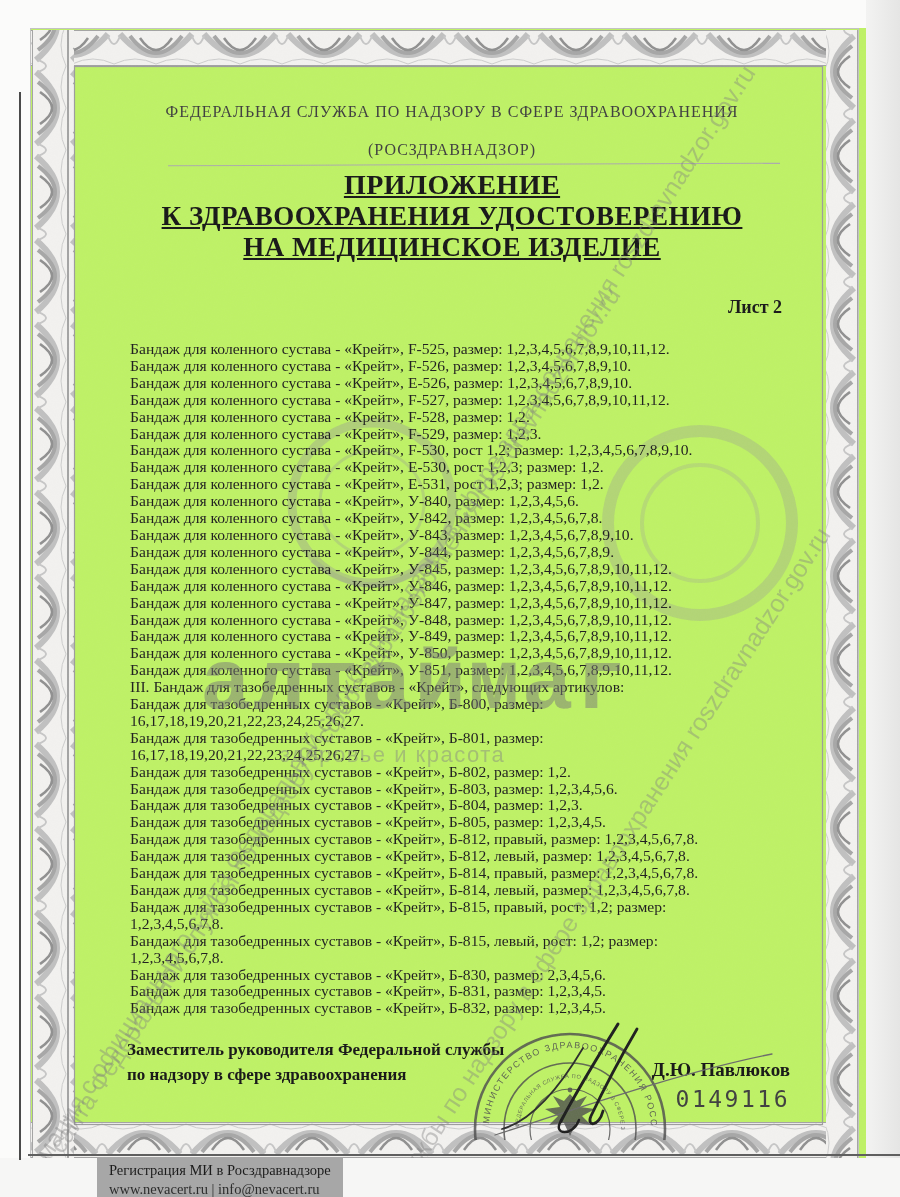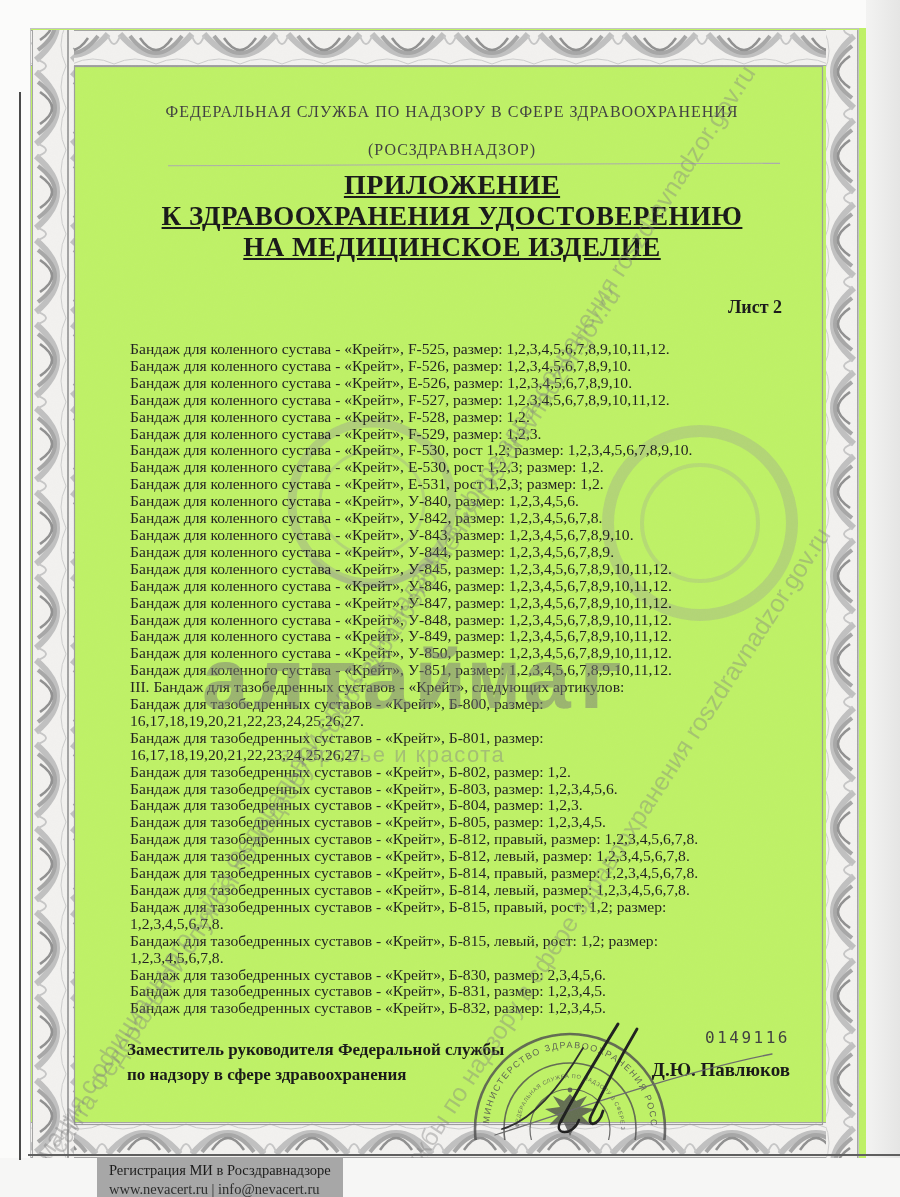"0149116" .serial { font-size: 16px -> 23px; top: 1028px -> 1086px }
